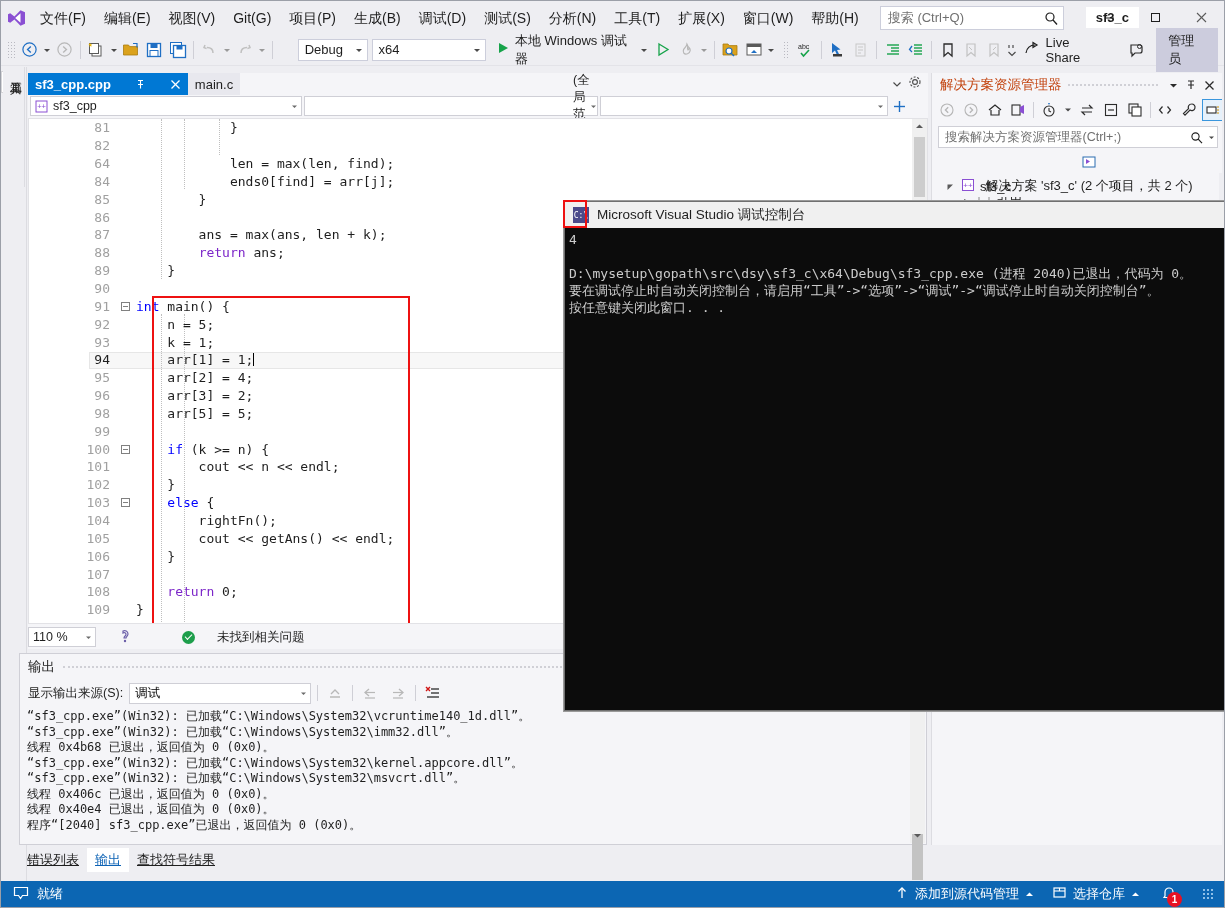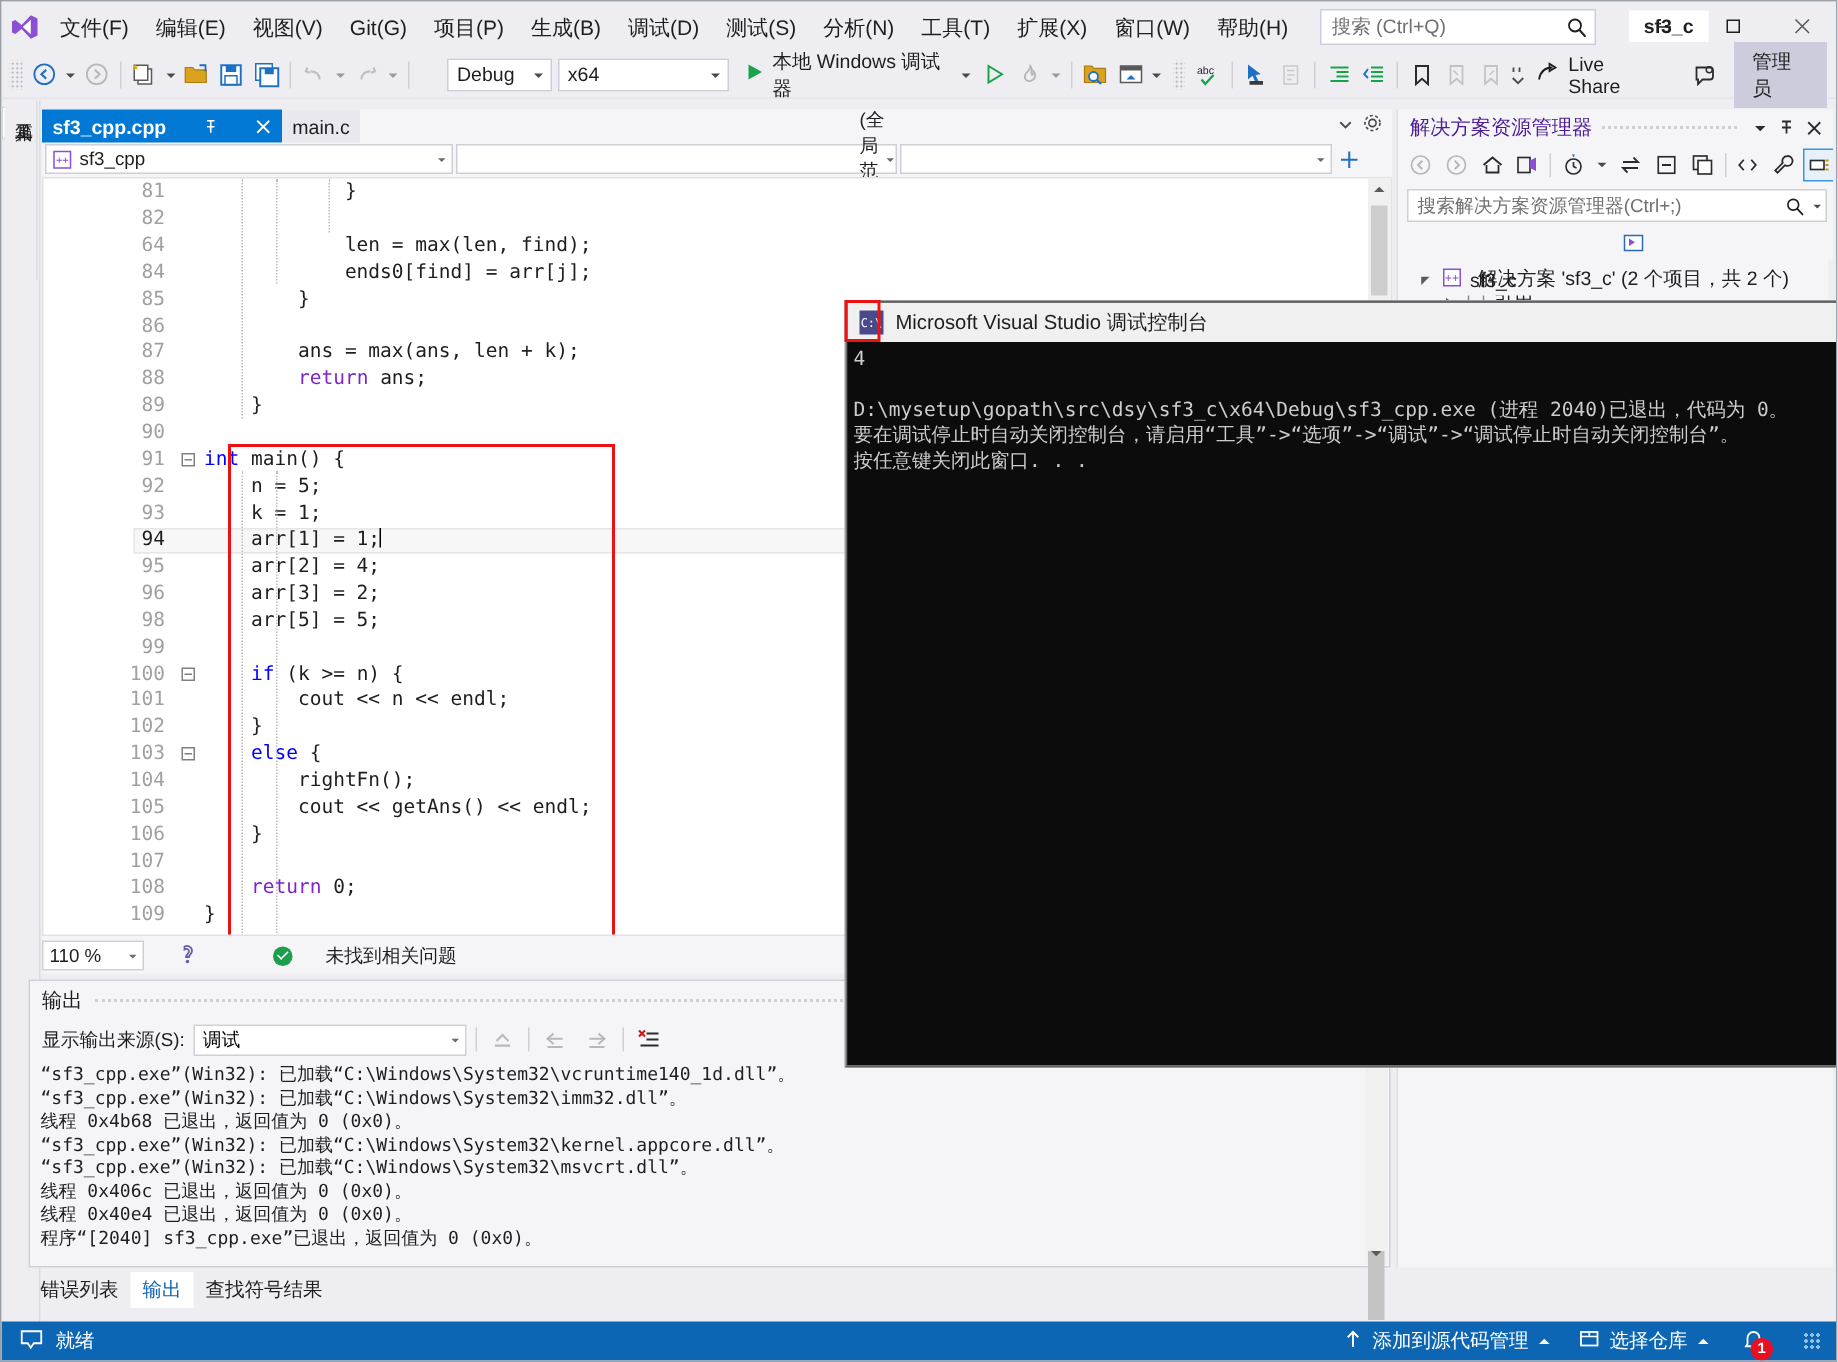"解决方案资源管理器" .se-head { color: #4c1d95 -> #c2410c }
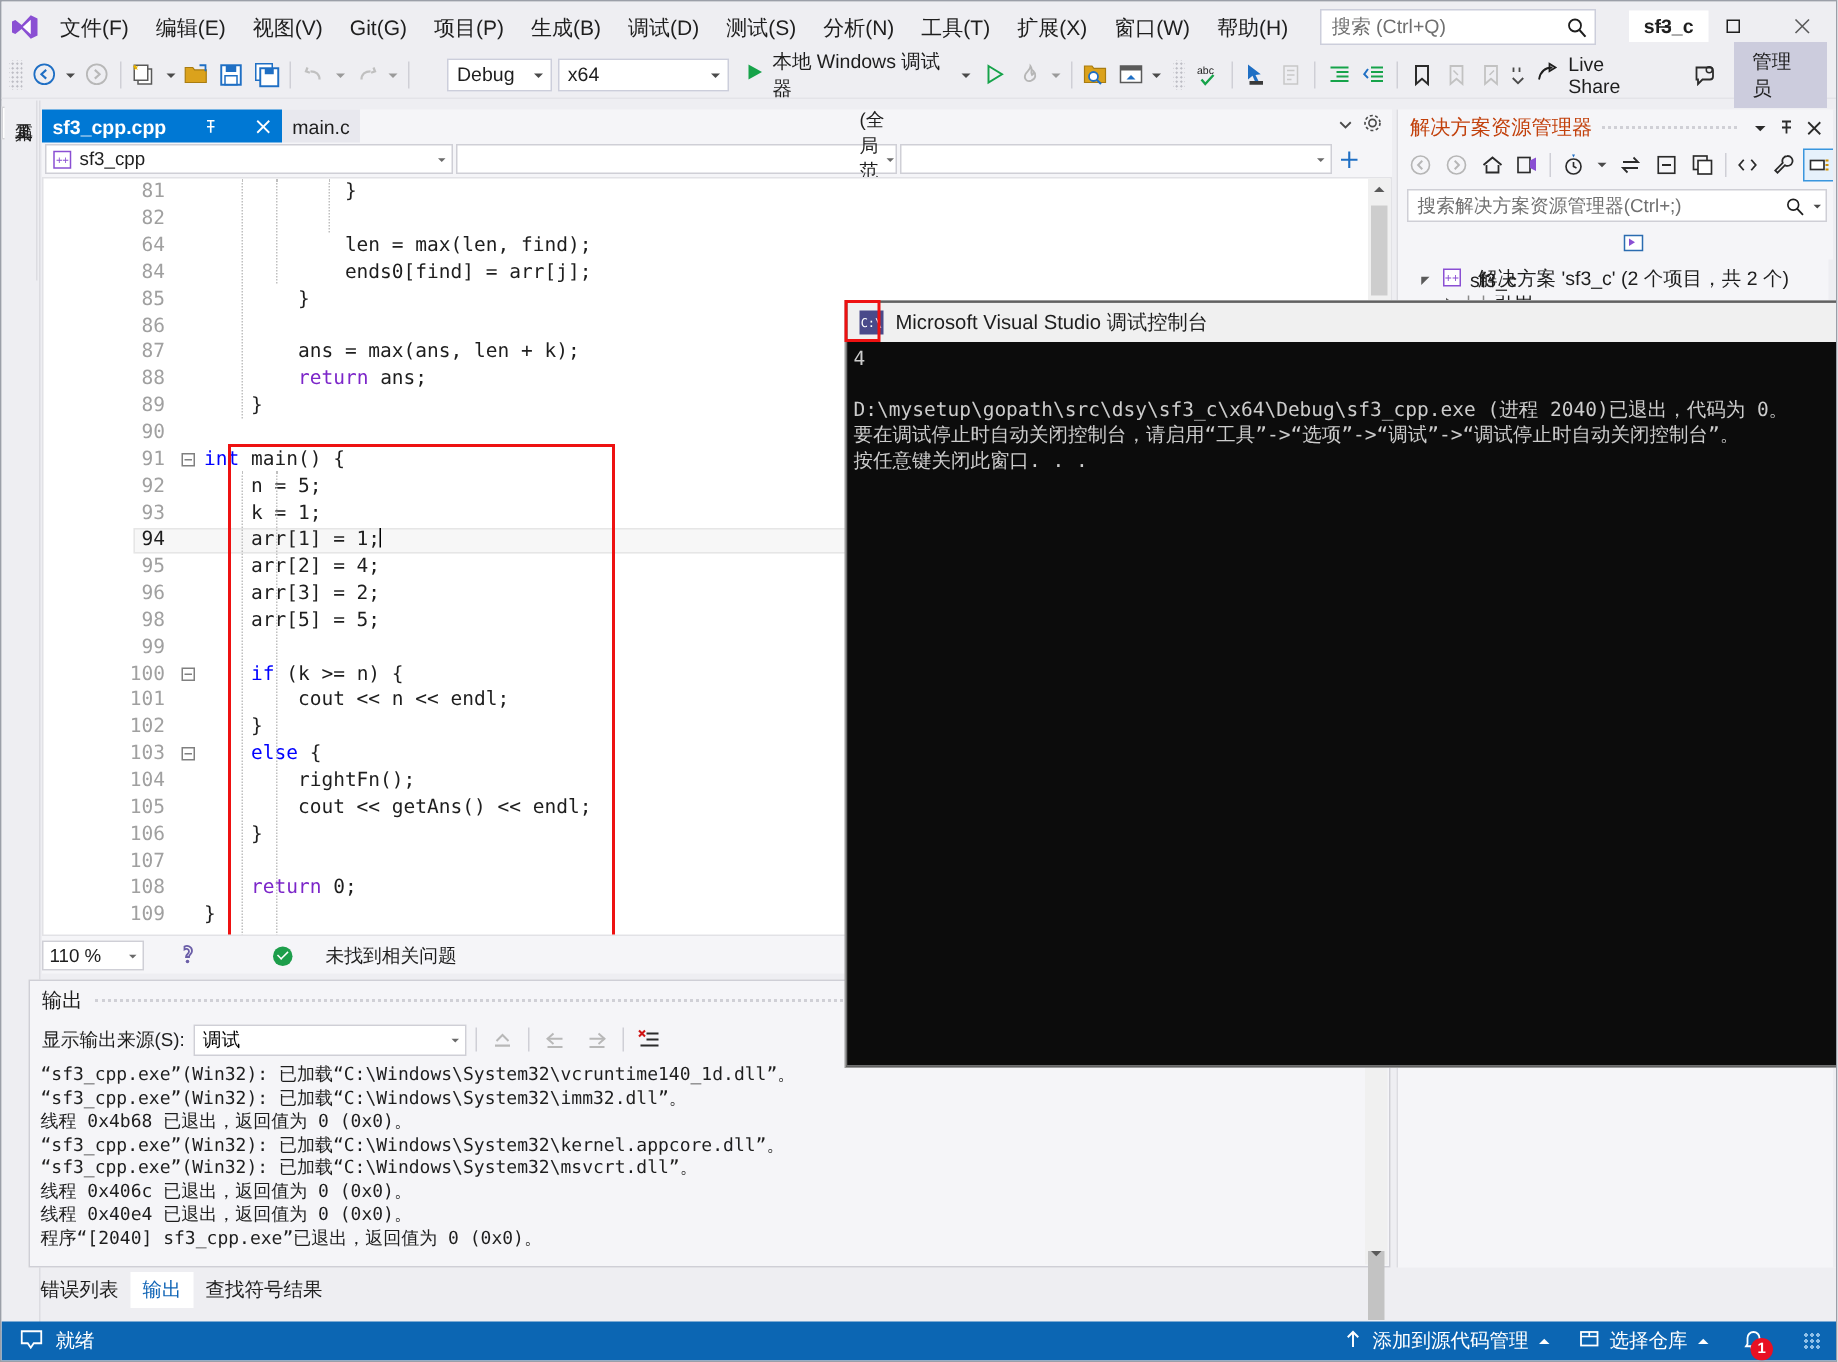"错误列表" .btab { text-decoration: none -> underline }
